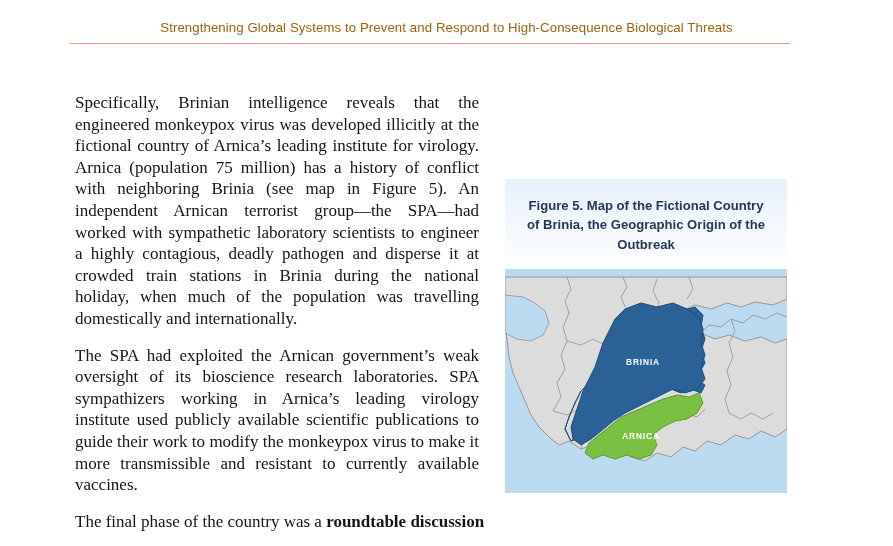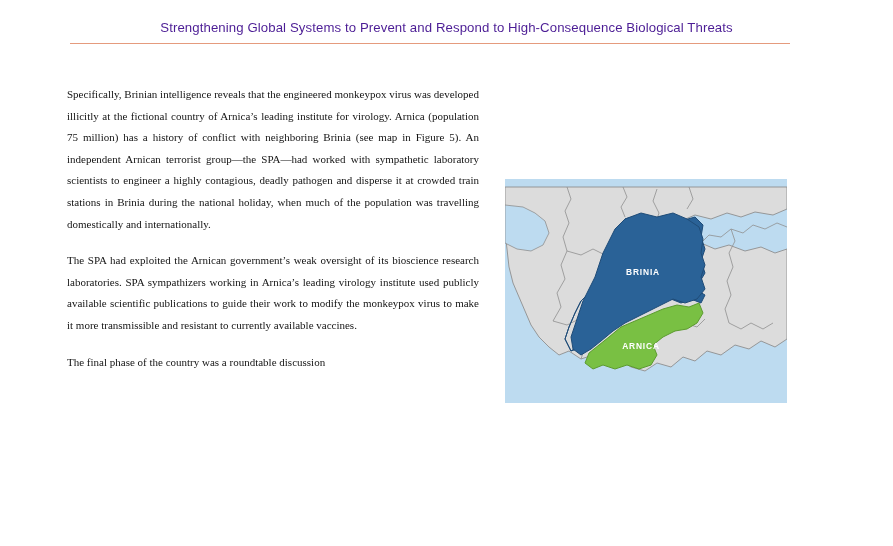"Strengthening Global Systems to Prevent" .page-header .header-title { color: #4c1d95 -> #a16207 }
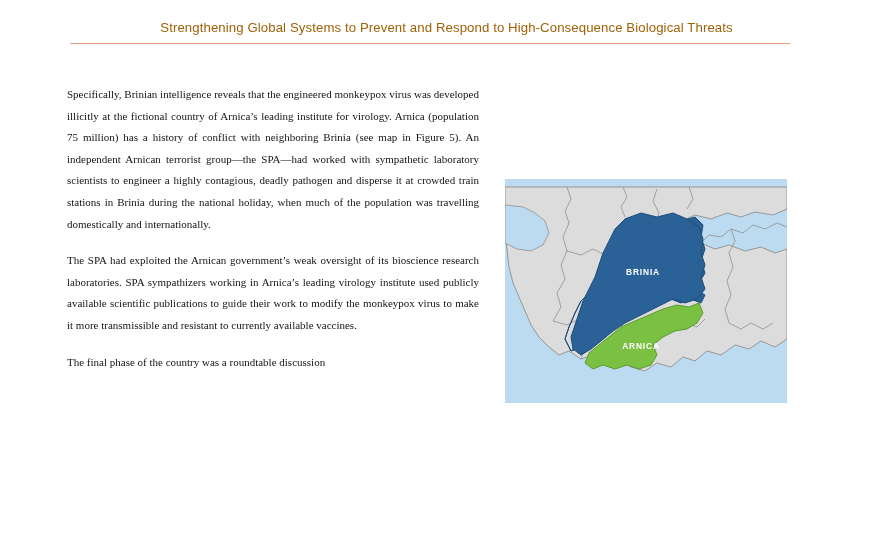"Specifically, Brinian intelligence" .body-text { font-size: 11px -> 17px; margin: 0 -> 8px }
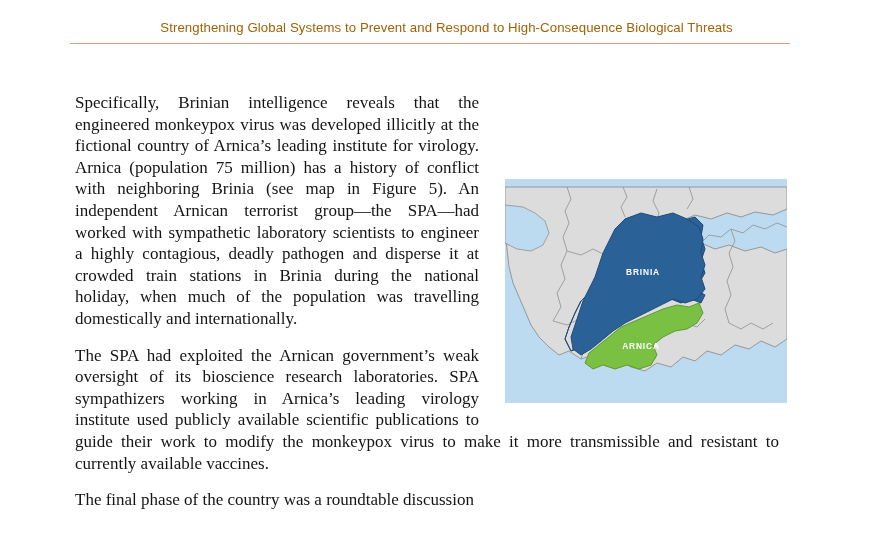"Figure 5. Map of the" figcaption.figure-caption { html: none -> <figcaption>Figure 5. Map of the Fictional Country of Brinia, the Geographic Origin of the Outbreak</figcaption> }
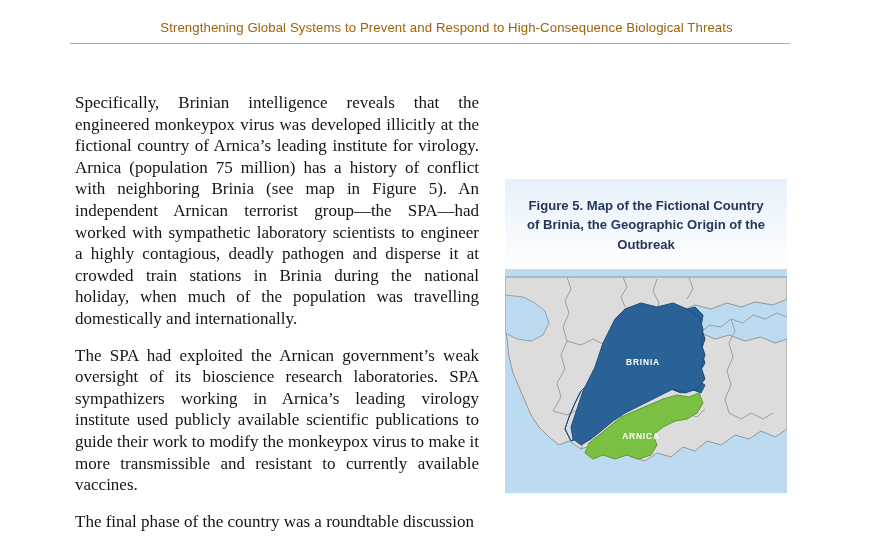"roundtable discussion" .body-text b { font-weight: normal -> bold }
